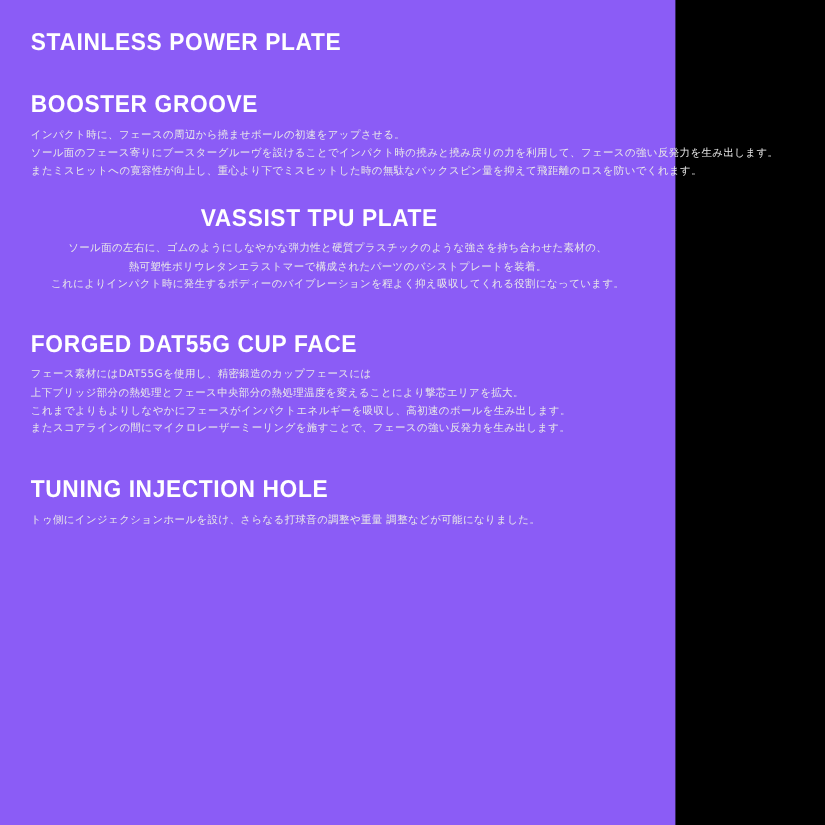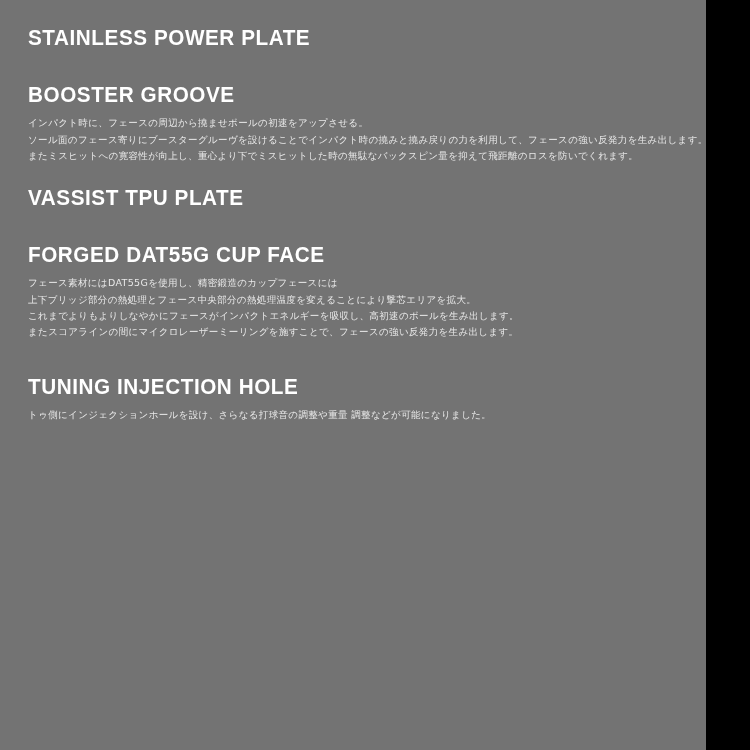"STAINLESS POWER PLATE" .page { background: #737373 -> #8b5cf6; width: 706px -> 614px }
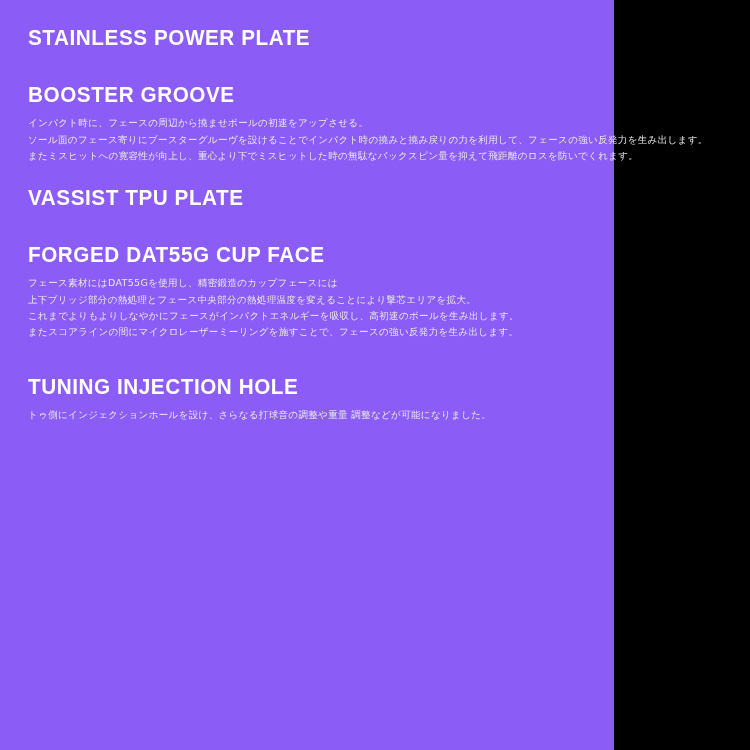"VASSIST TPU PLATE" .s3 { text-align: none -> center }
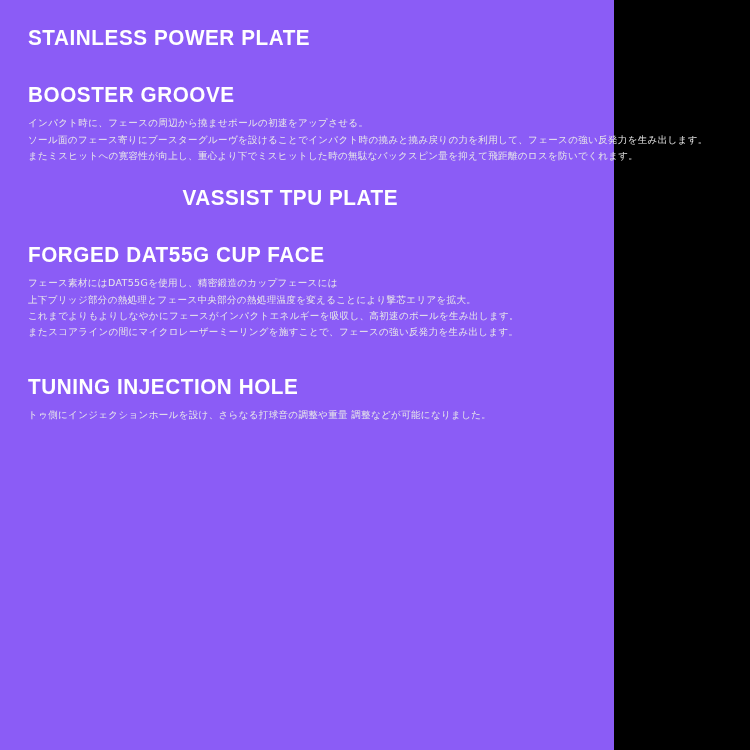"ソール面の左右に、ゴムのようにしなやかな弾力性と硬質プラスチックのような強さを持" div.section-lines { html: none -> <div> <div>ソール面の左右に、ゴムのようにしなやかな弾力性と硬質プラスチックのような強さを持ち合わせた素材の、</div> <div>熱可塑性ポリウレタンエラストマーで構成されたパーツのバシストプレートを装着。</div> <div>これによりインパクト時に発生するボディーのバイブレーションを程よく抑え吸収してくれる役割になっています。</div> </div> }
